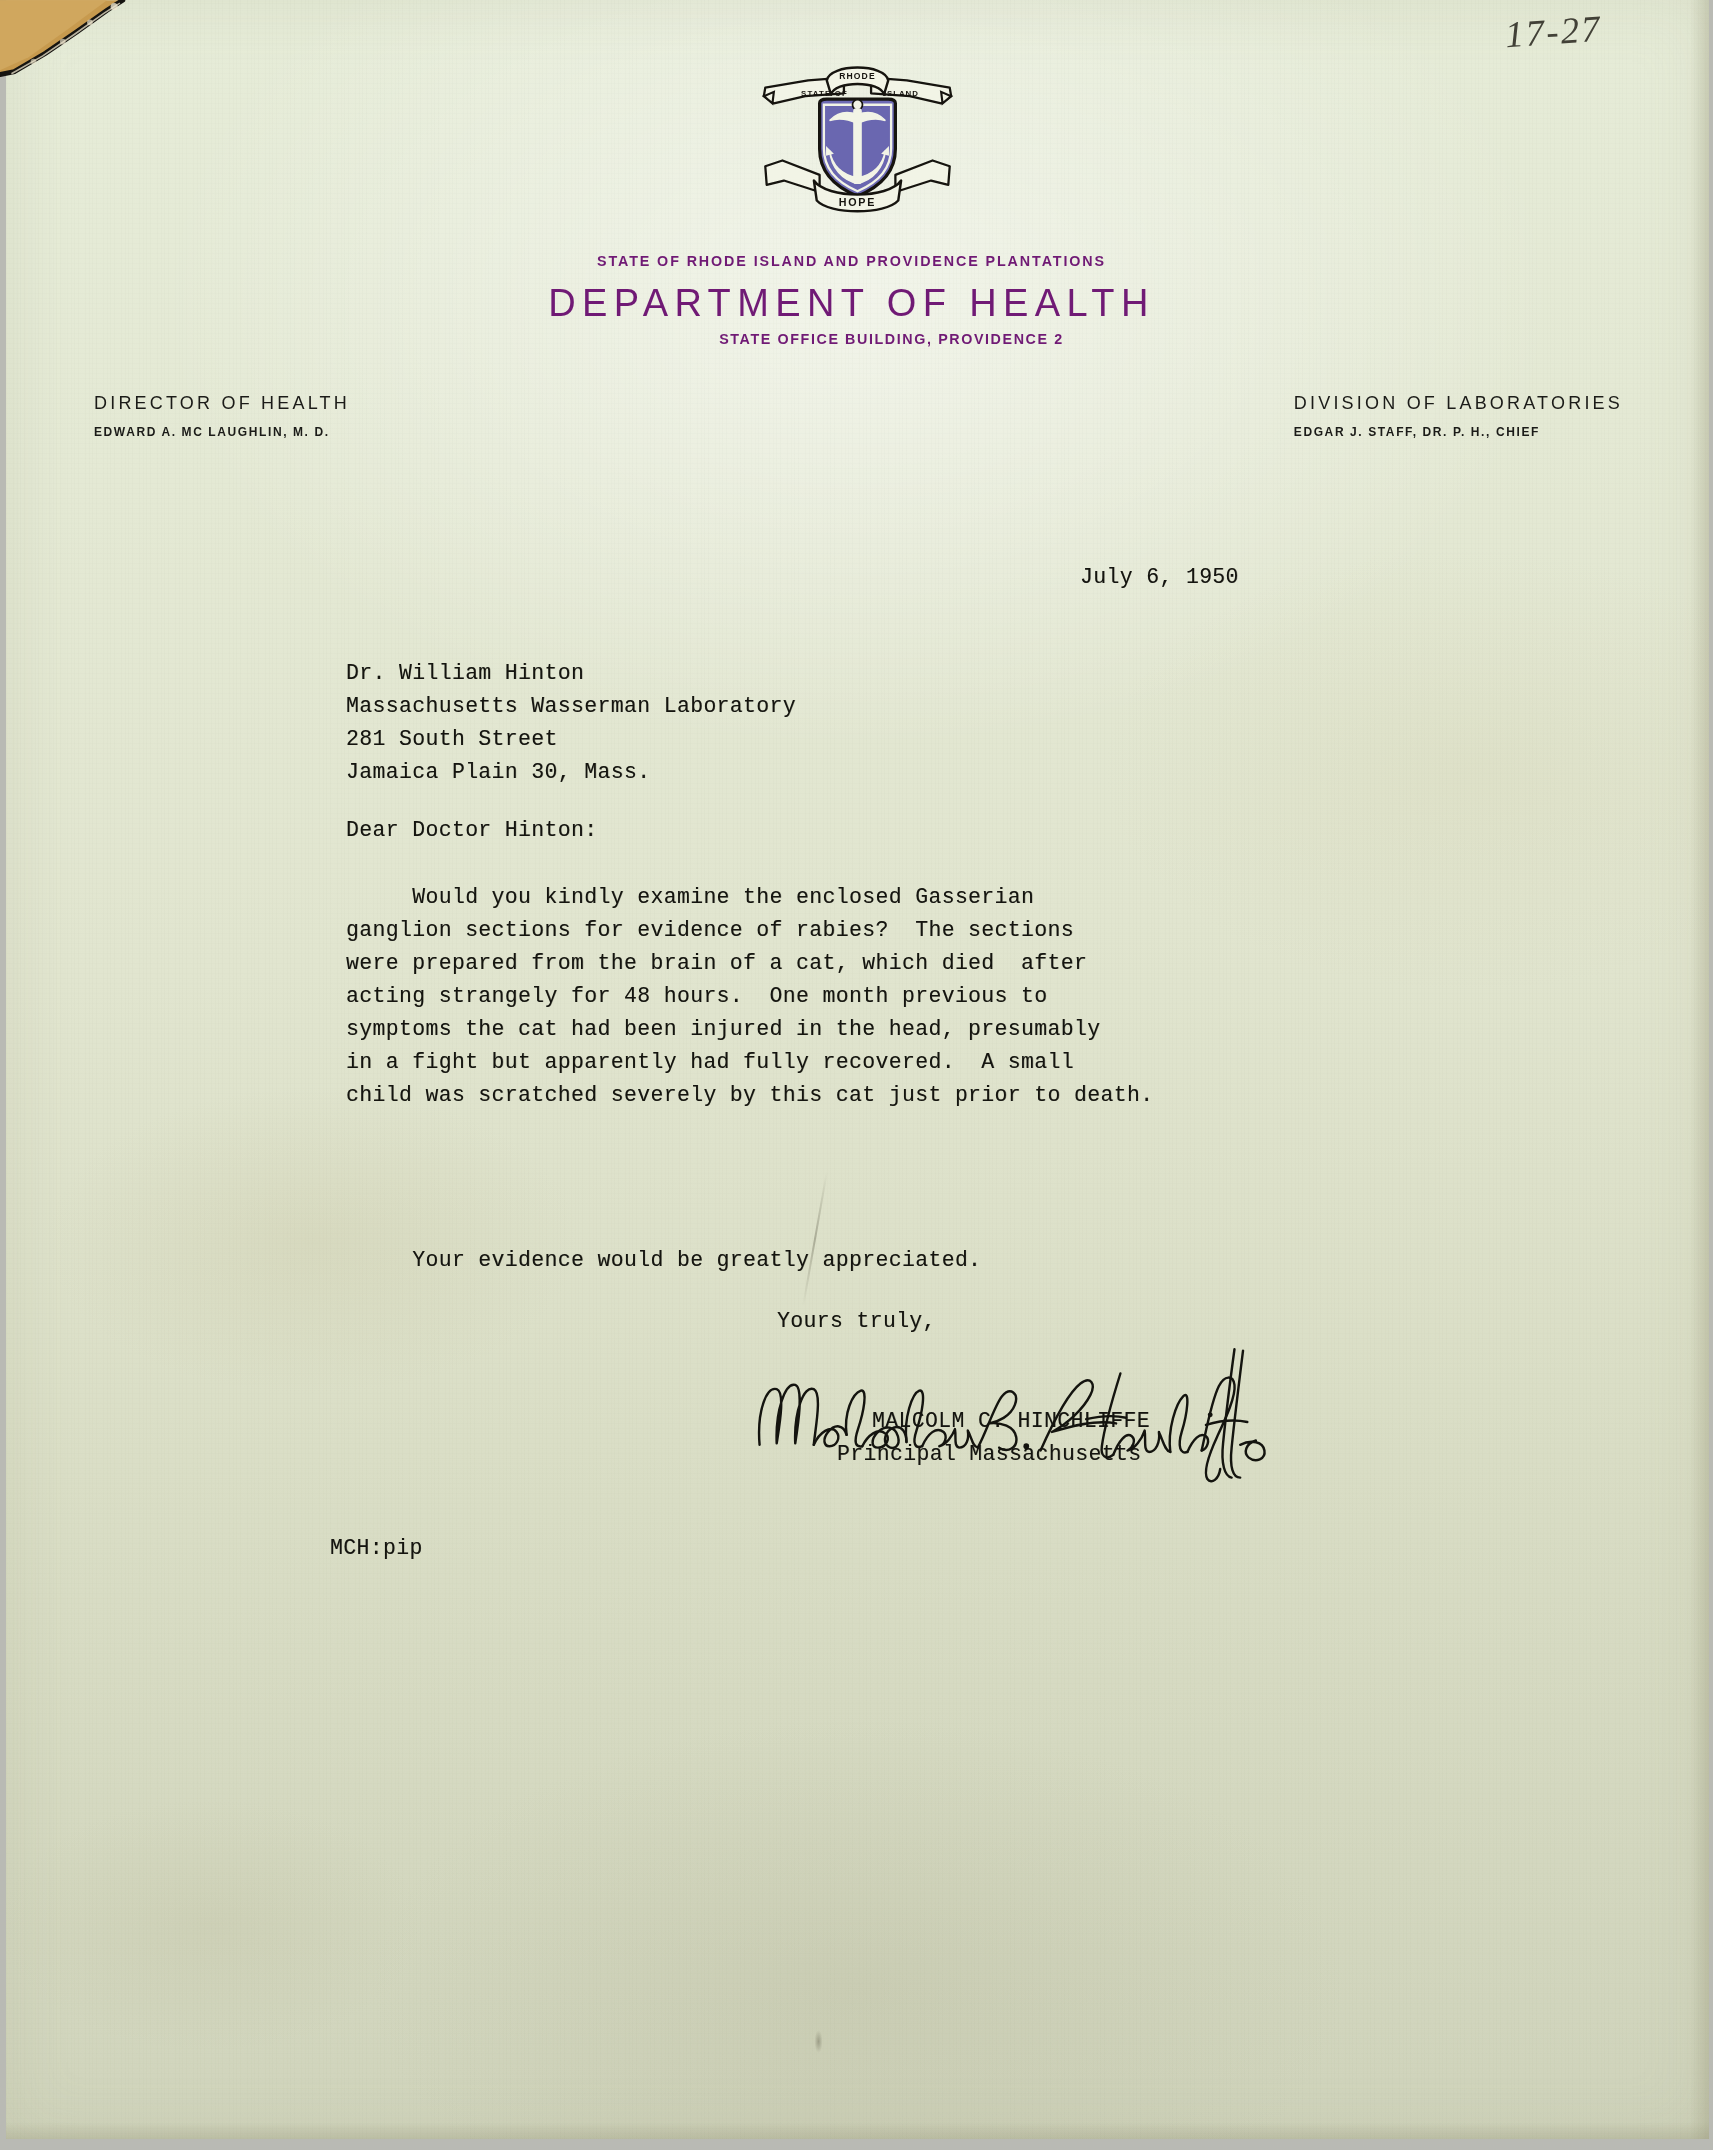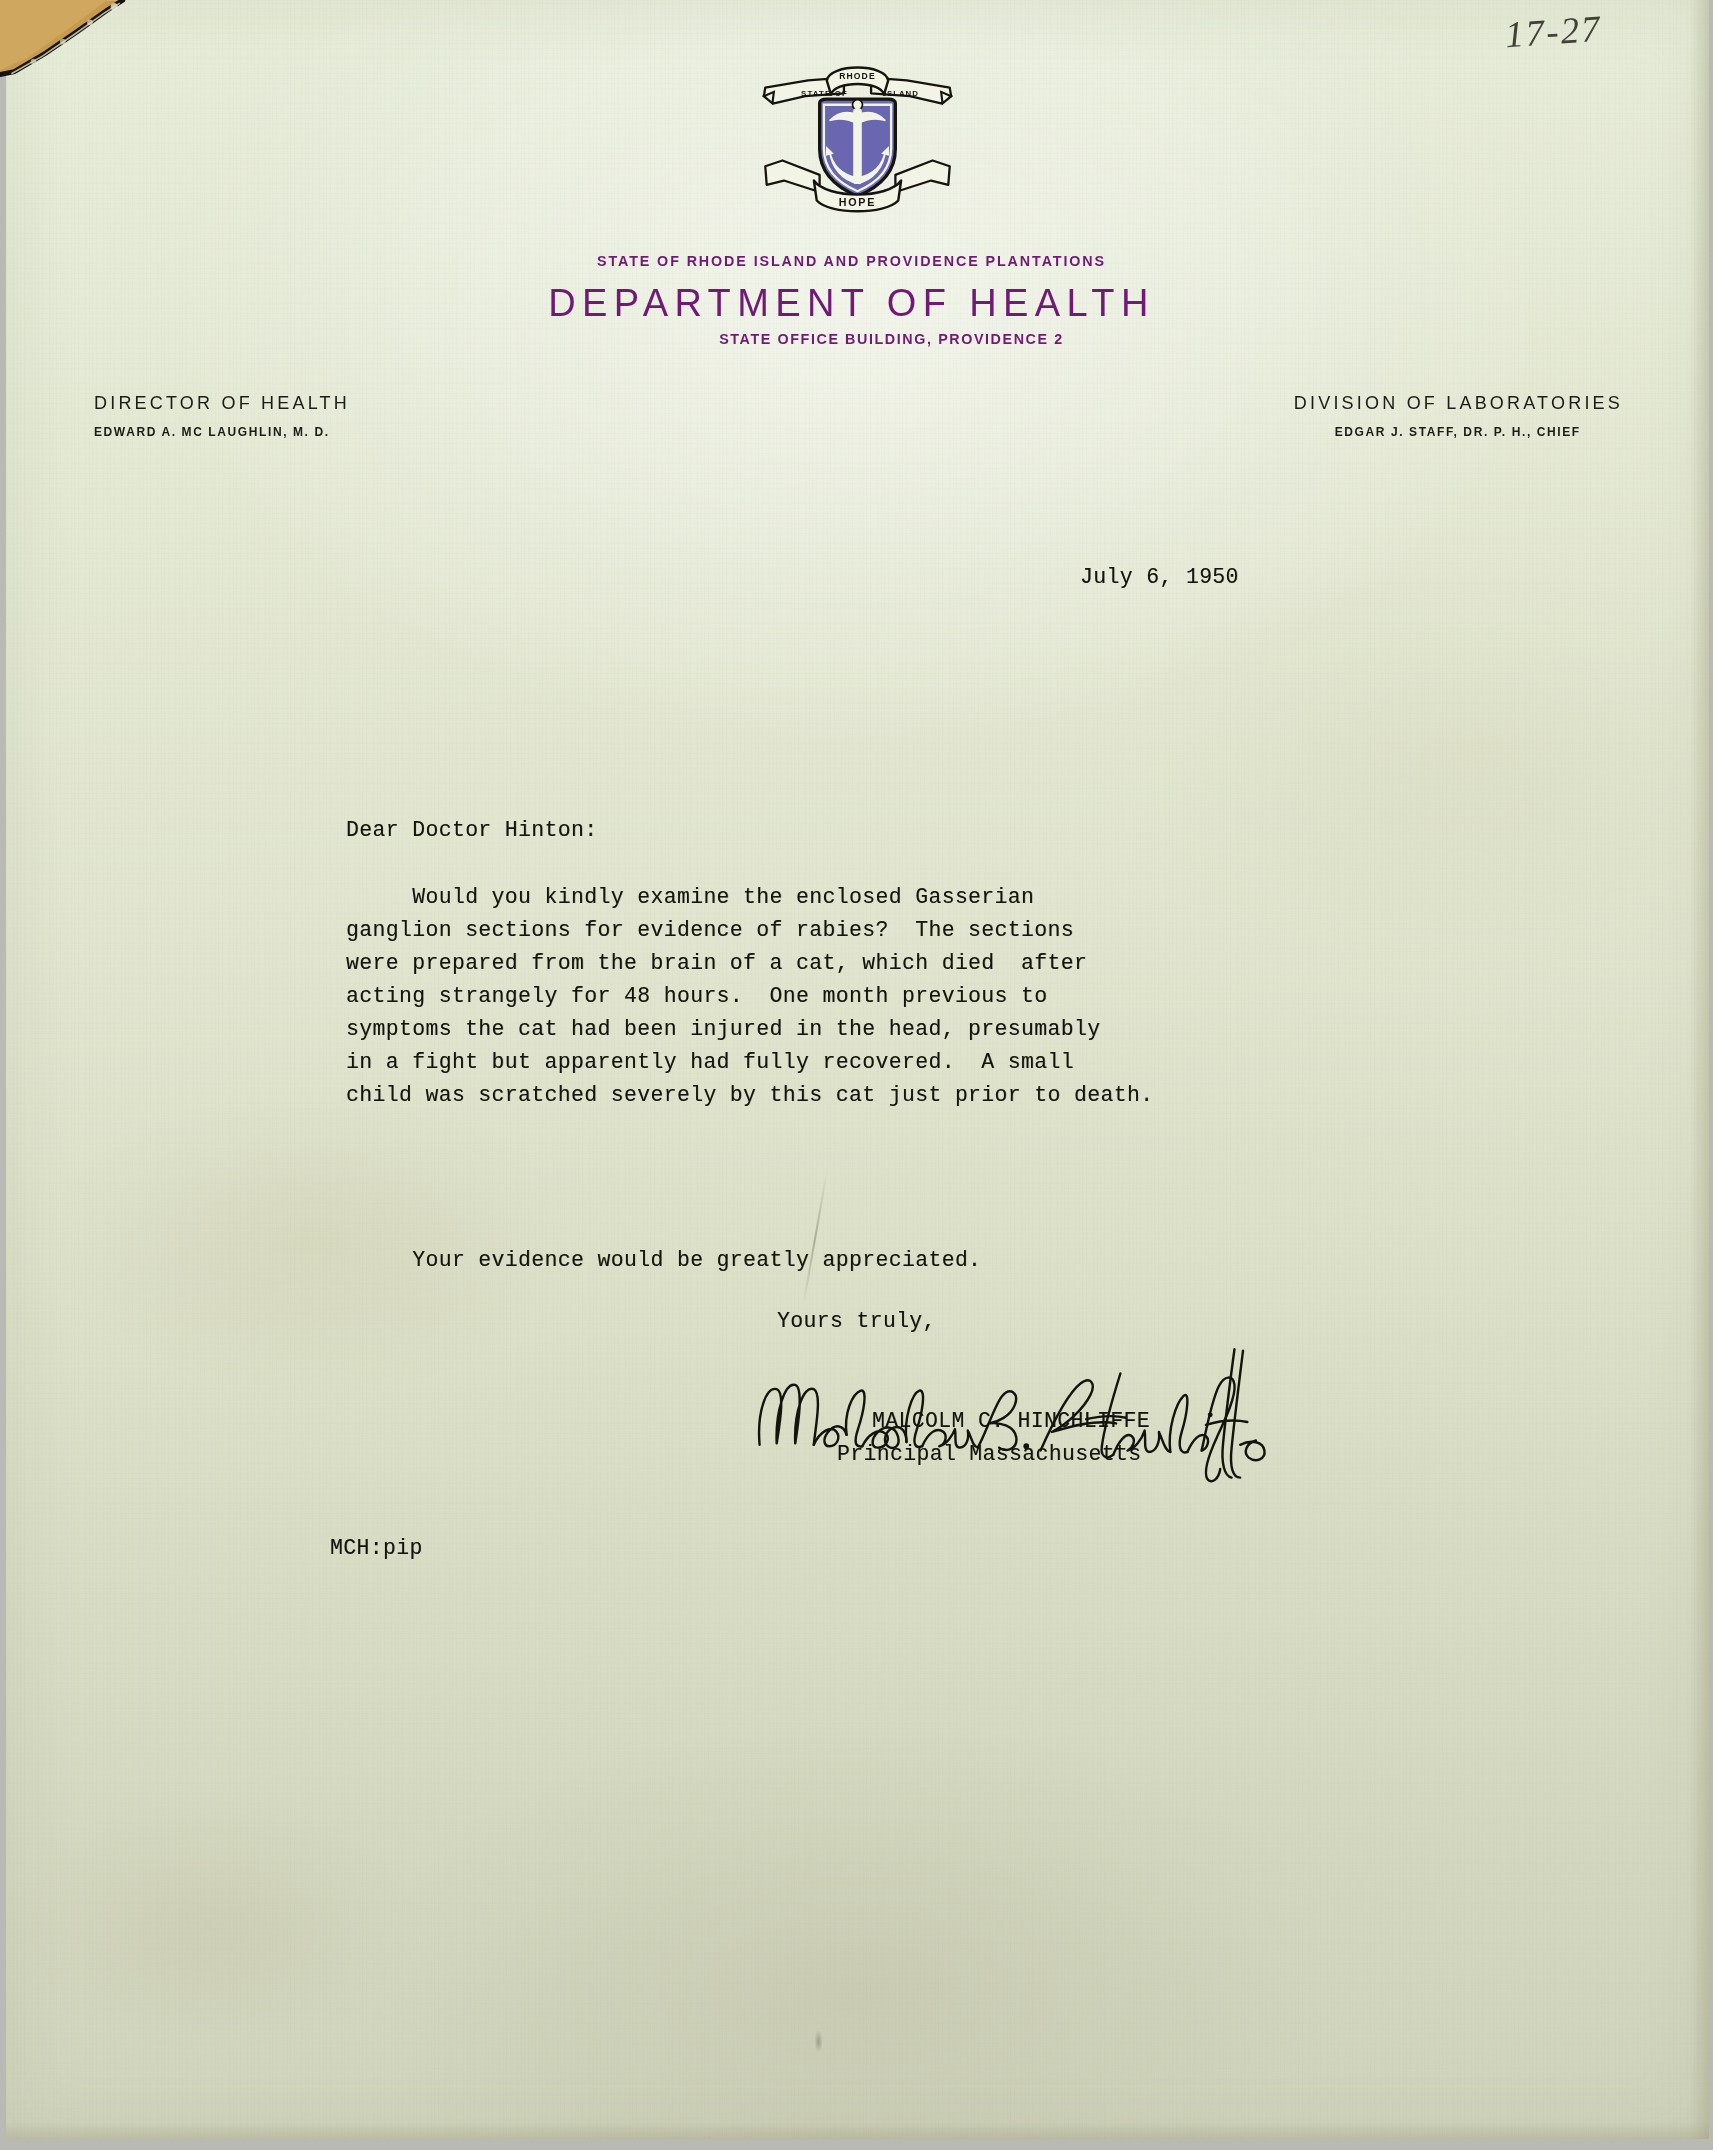"DIVISION OF LABORATORIES" .officer-right { text-align: center -> left }
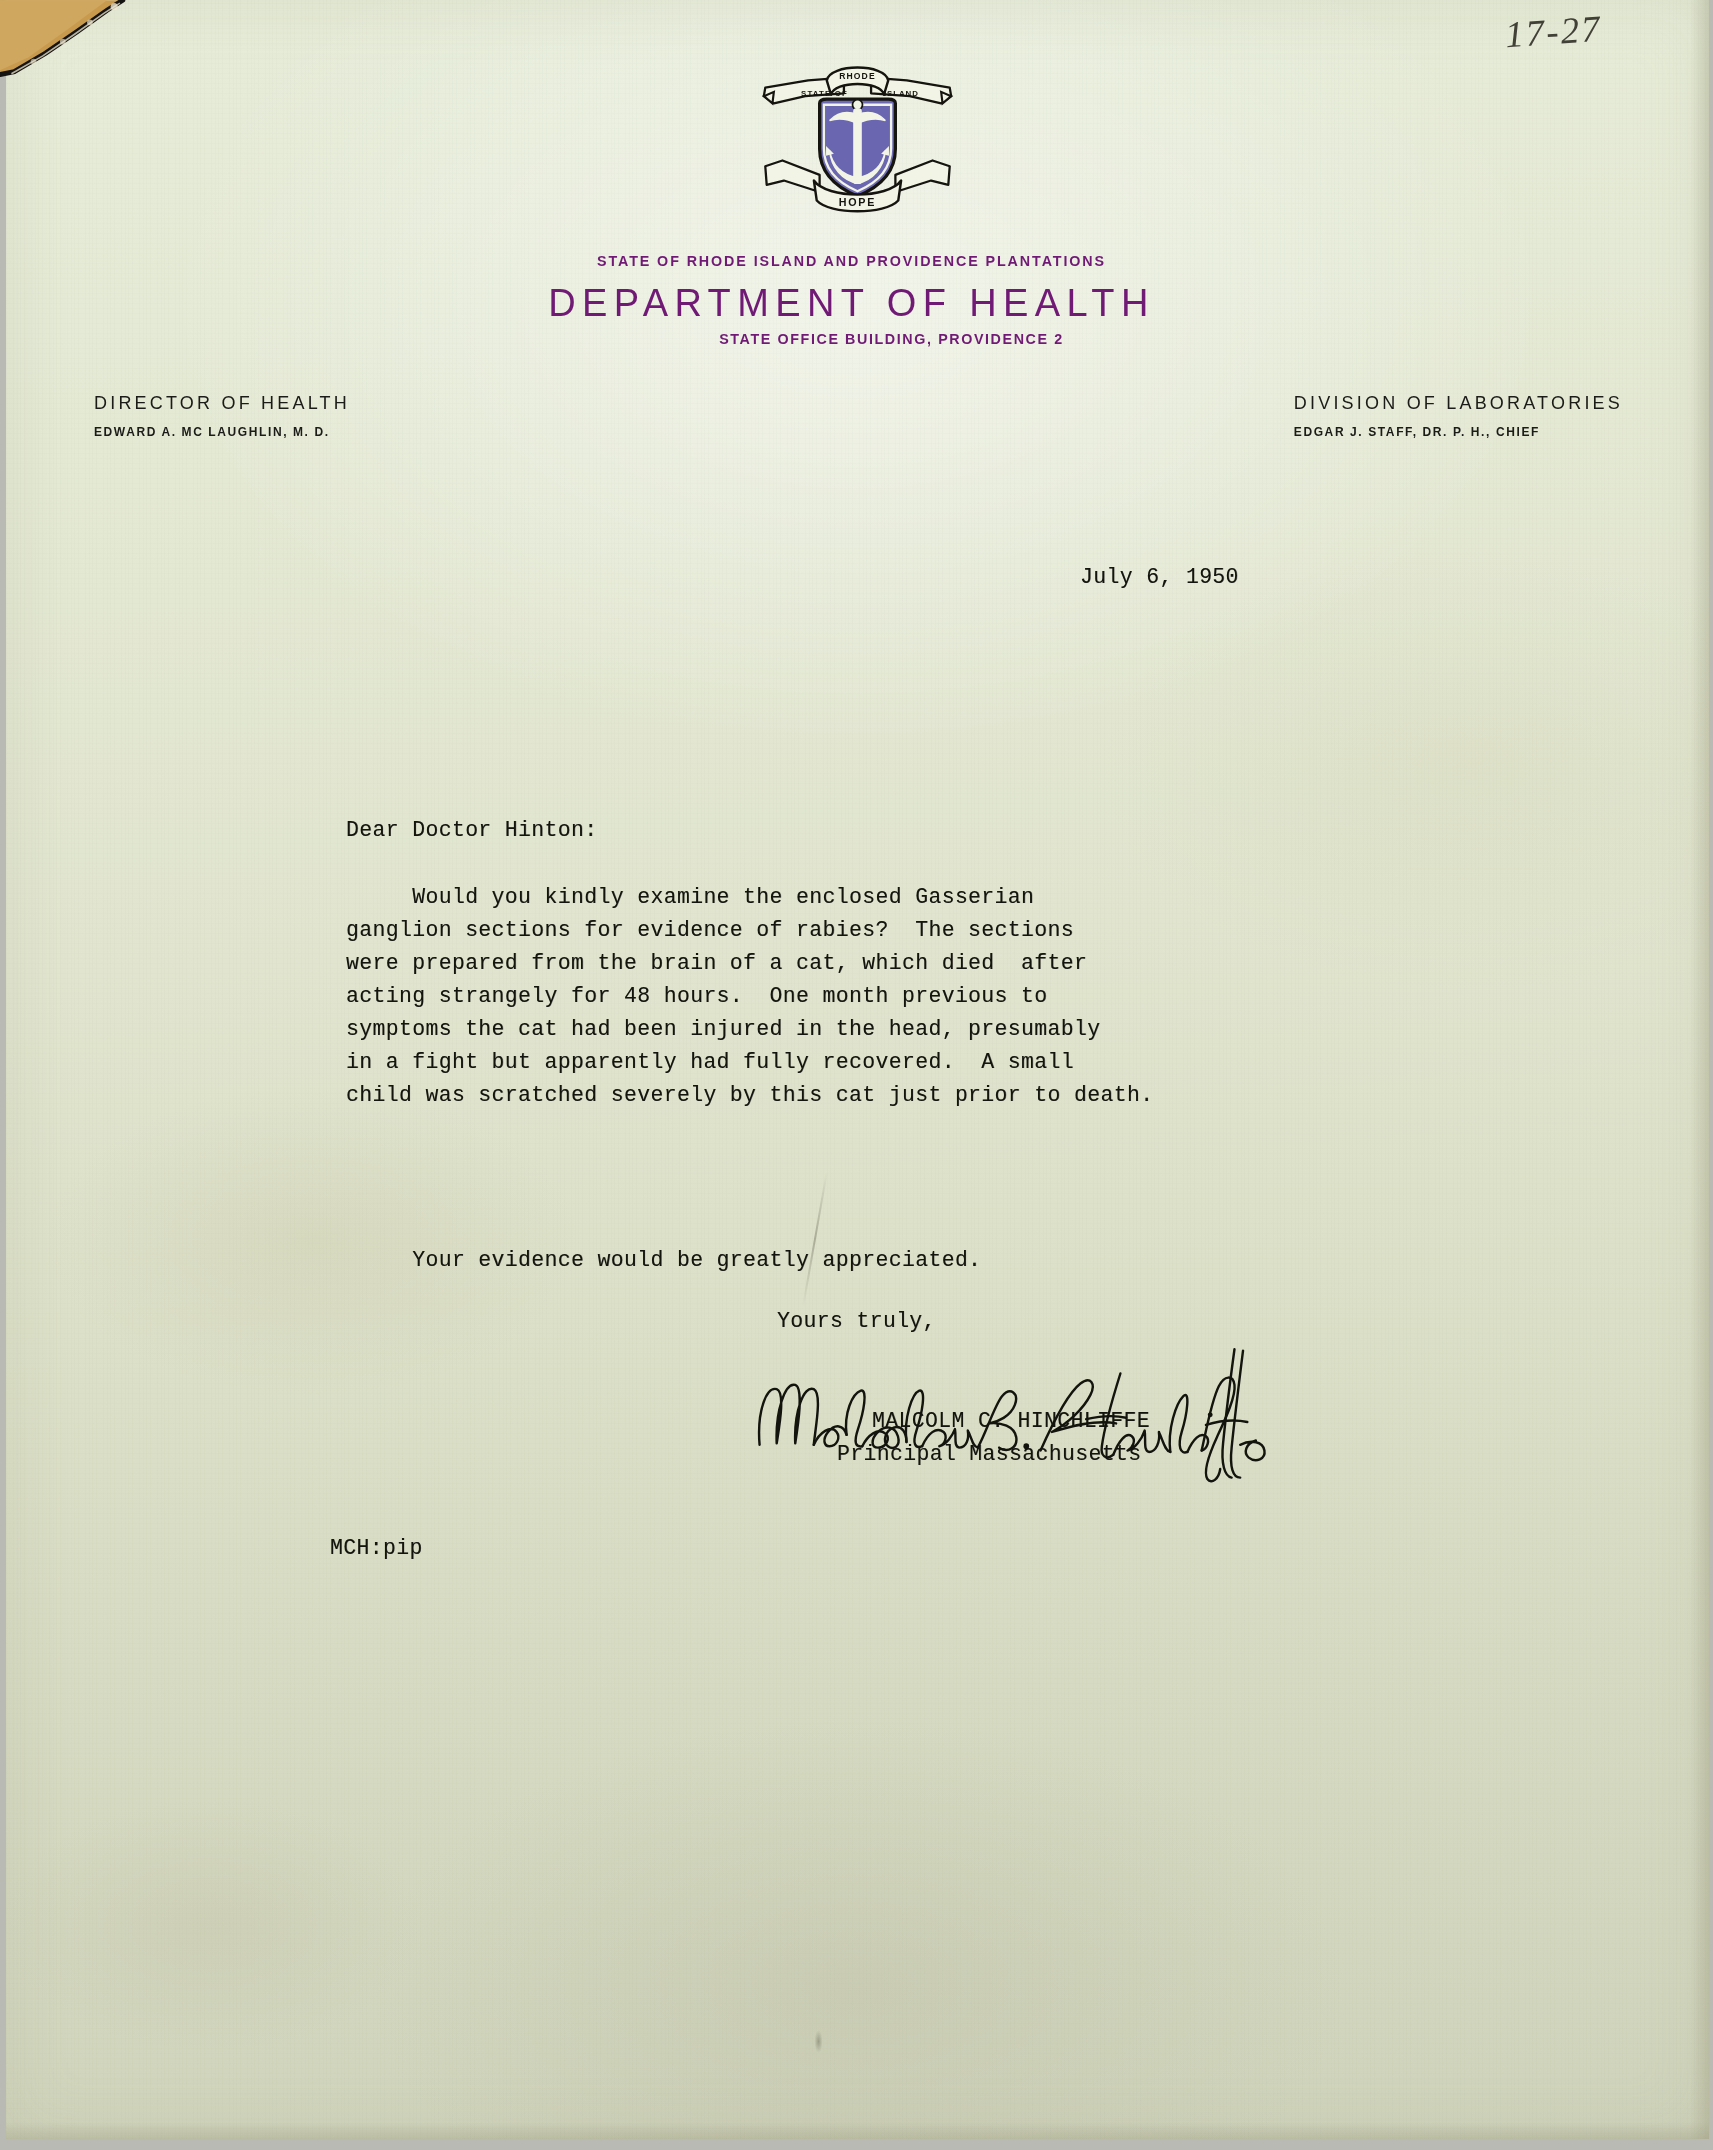"Dr. William Hinton" div.tw { html: none -> <div>Dr. William Hinton Massachusetts Wasserman Laboratory 281 South Street Jamaica Plain 30, Mass.</div> }
